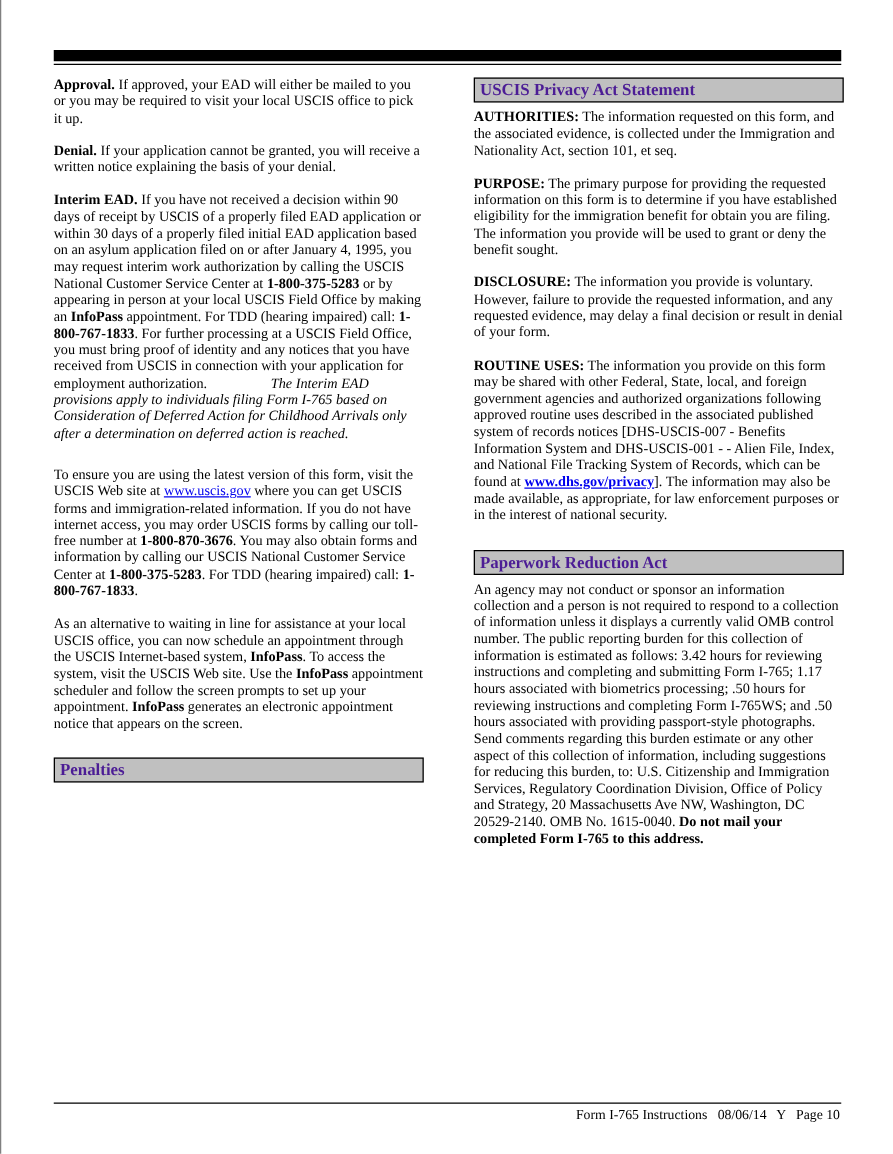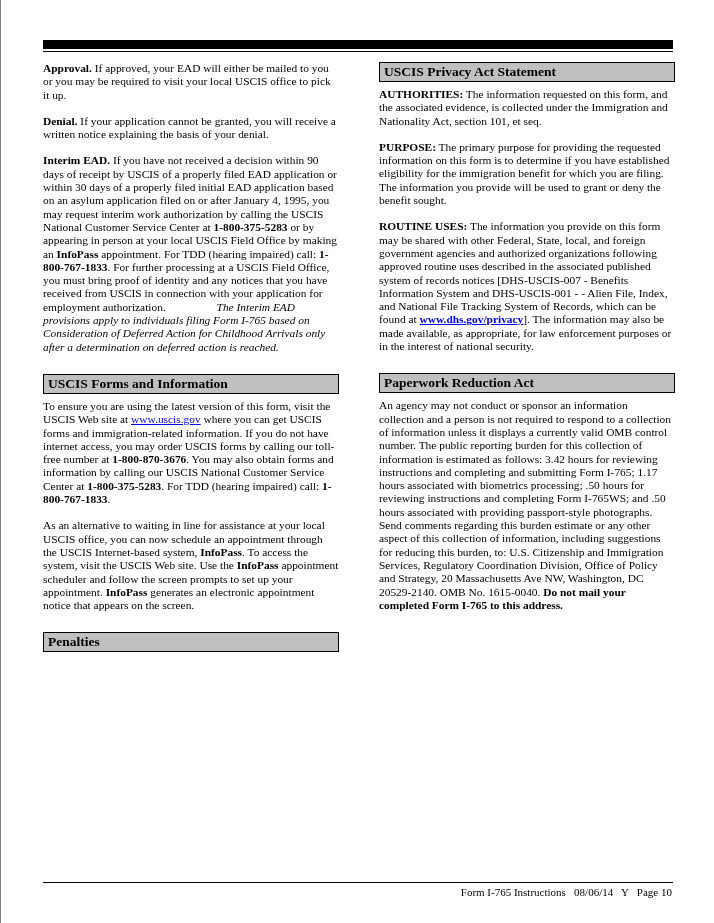"USCIS Privacy Act Statement" .sec-head { color: #000000 -> #4c1d95 }
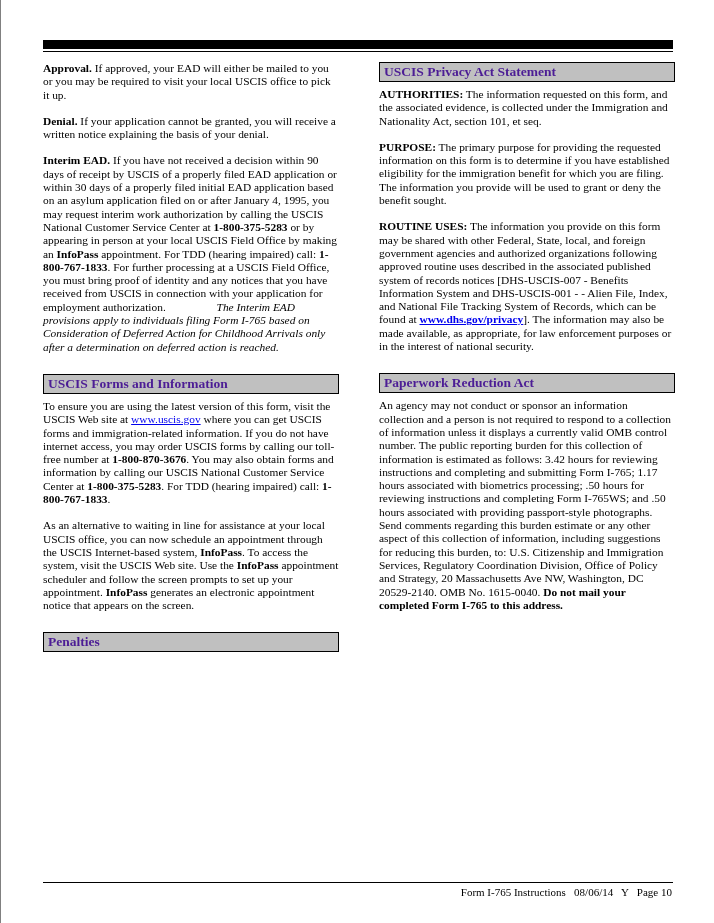"The primary purpose for providing" span { text: which -> obtain }
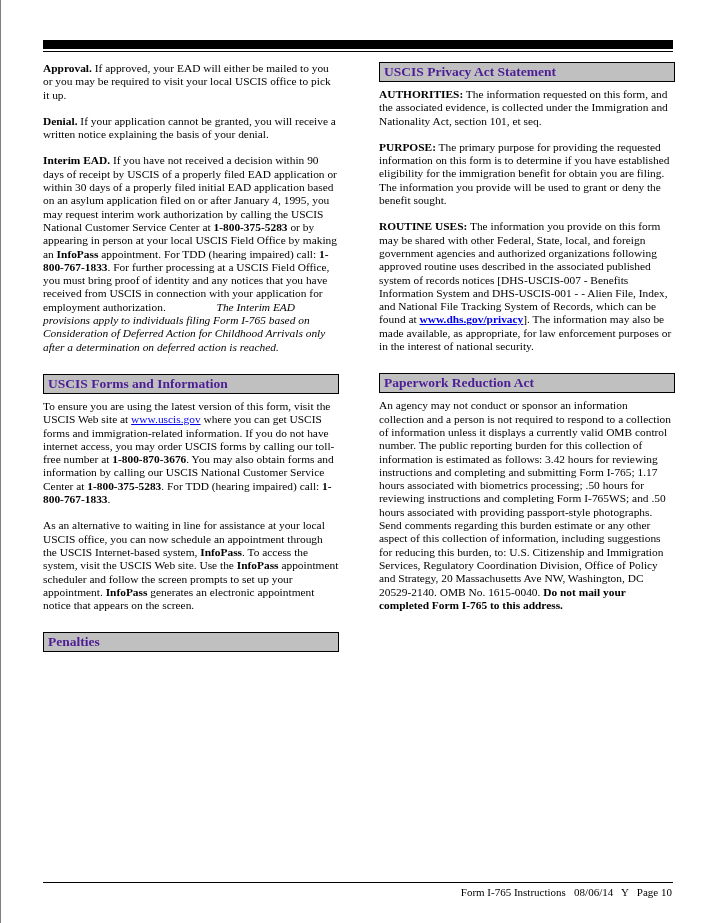"DISCLOSURE: The information you provide" p { html: none -> <p> <b>DISCLOSURE:</b><span> The information you provide is voluntary. However, failure to provide the requested information, and any requested evidence, may delay a final decision or result in denial of your form.</span> </p> }
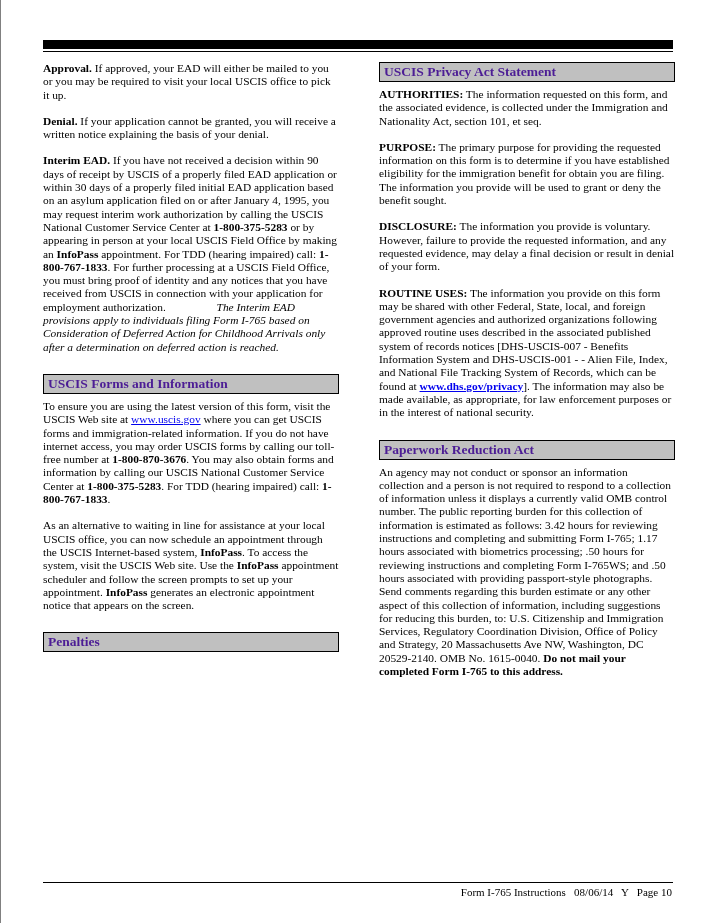"USCIS Forms and Information" div.sec-head { html: <div>USCIS Forms and Information</div> -> none }
